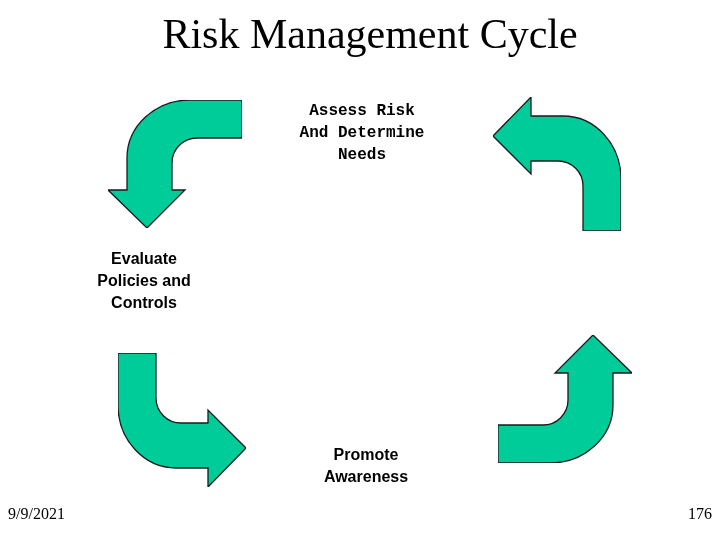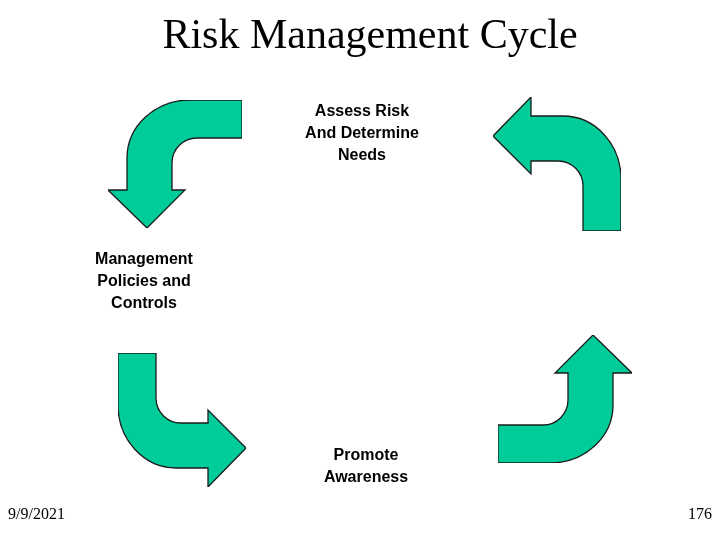"Assess Risk" .label-assess { font-family: none -> Liberation Mono, monospace }
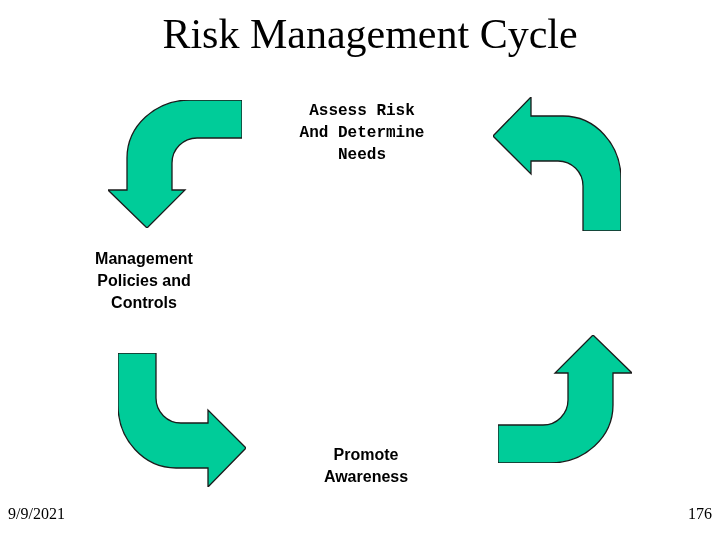"Management" div.step-label { text: Management -> Evaluate }
